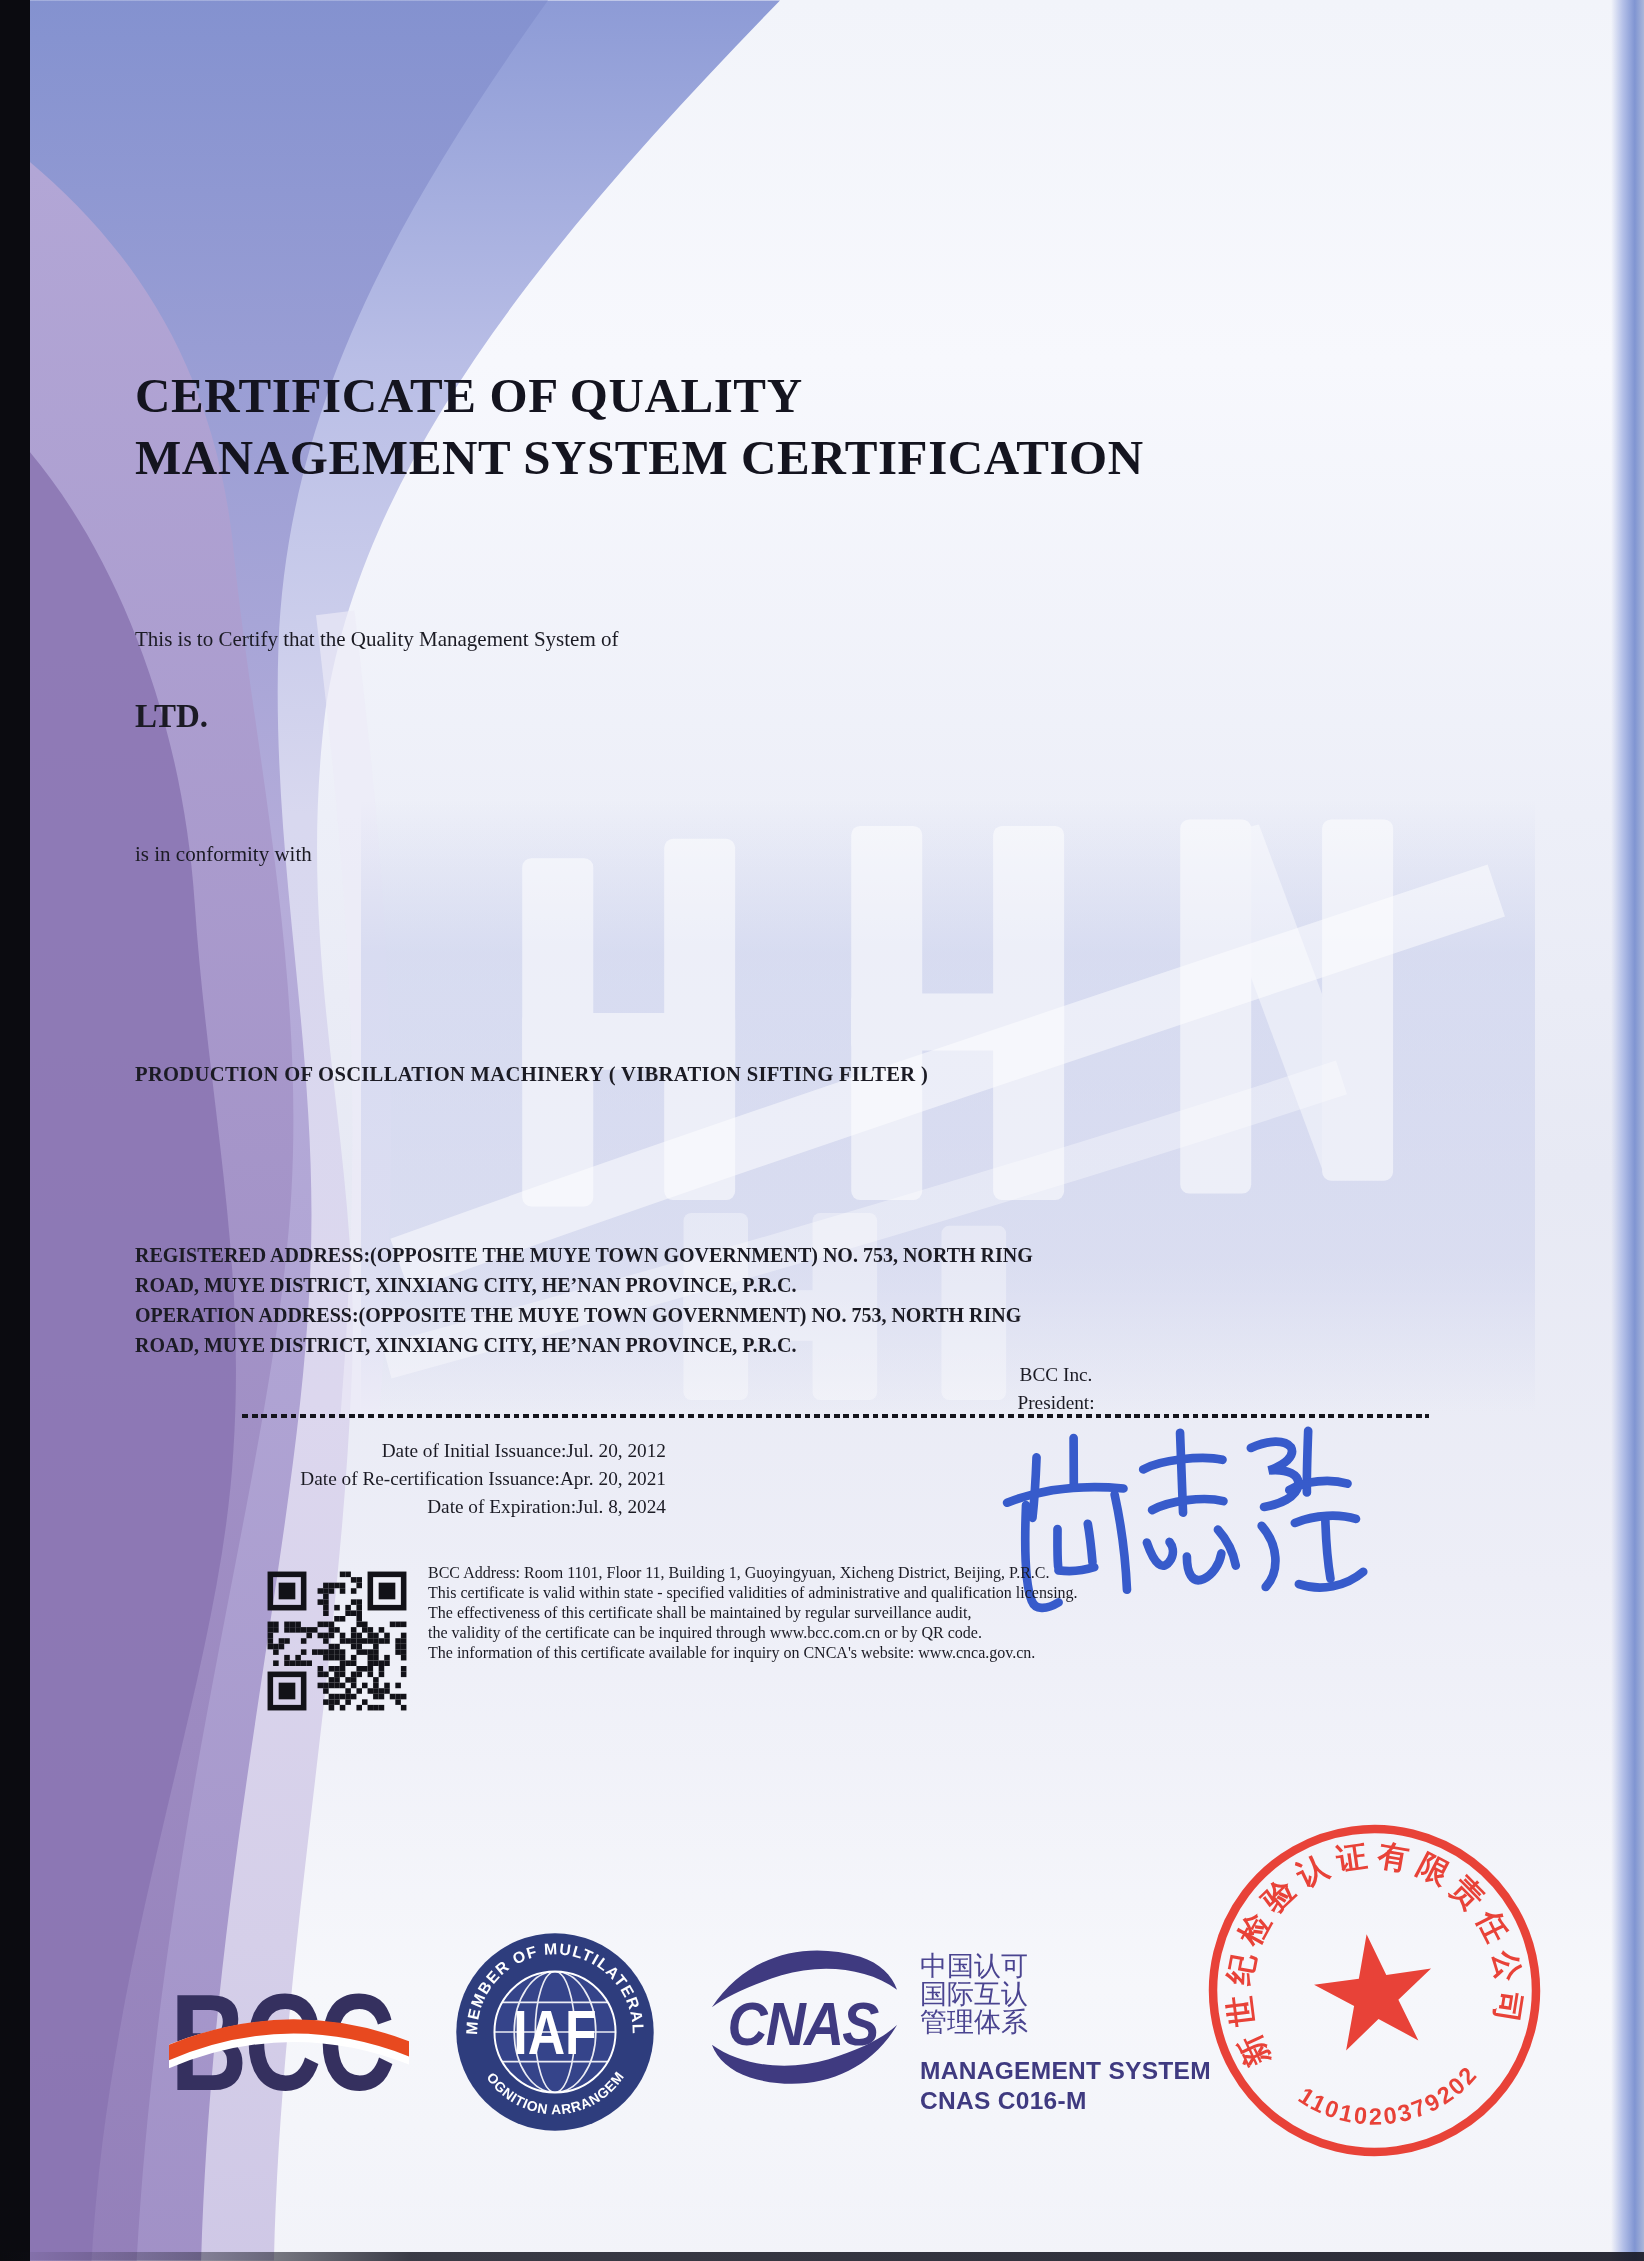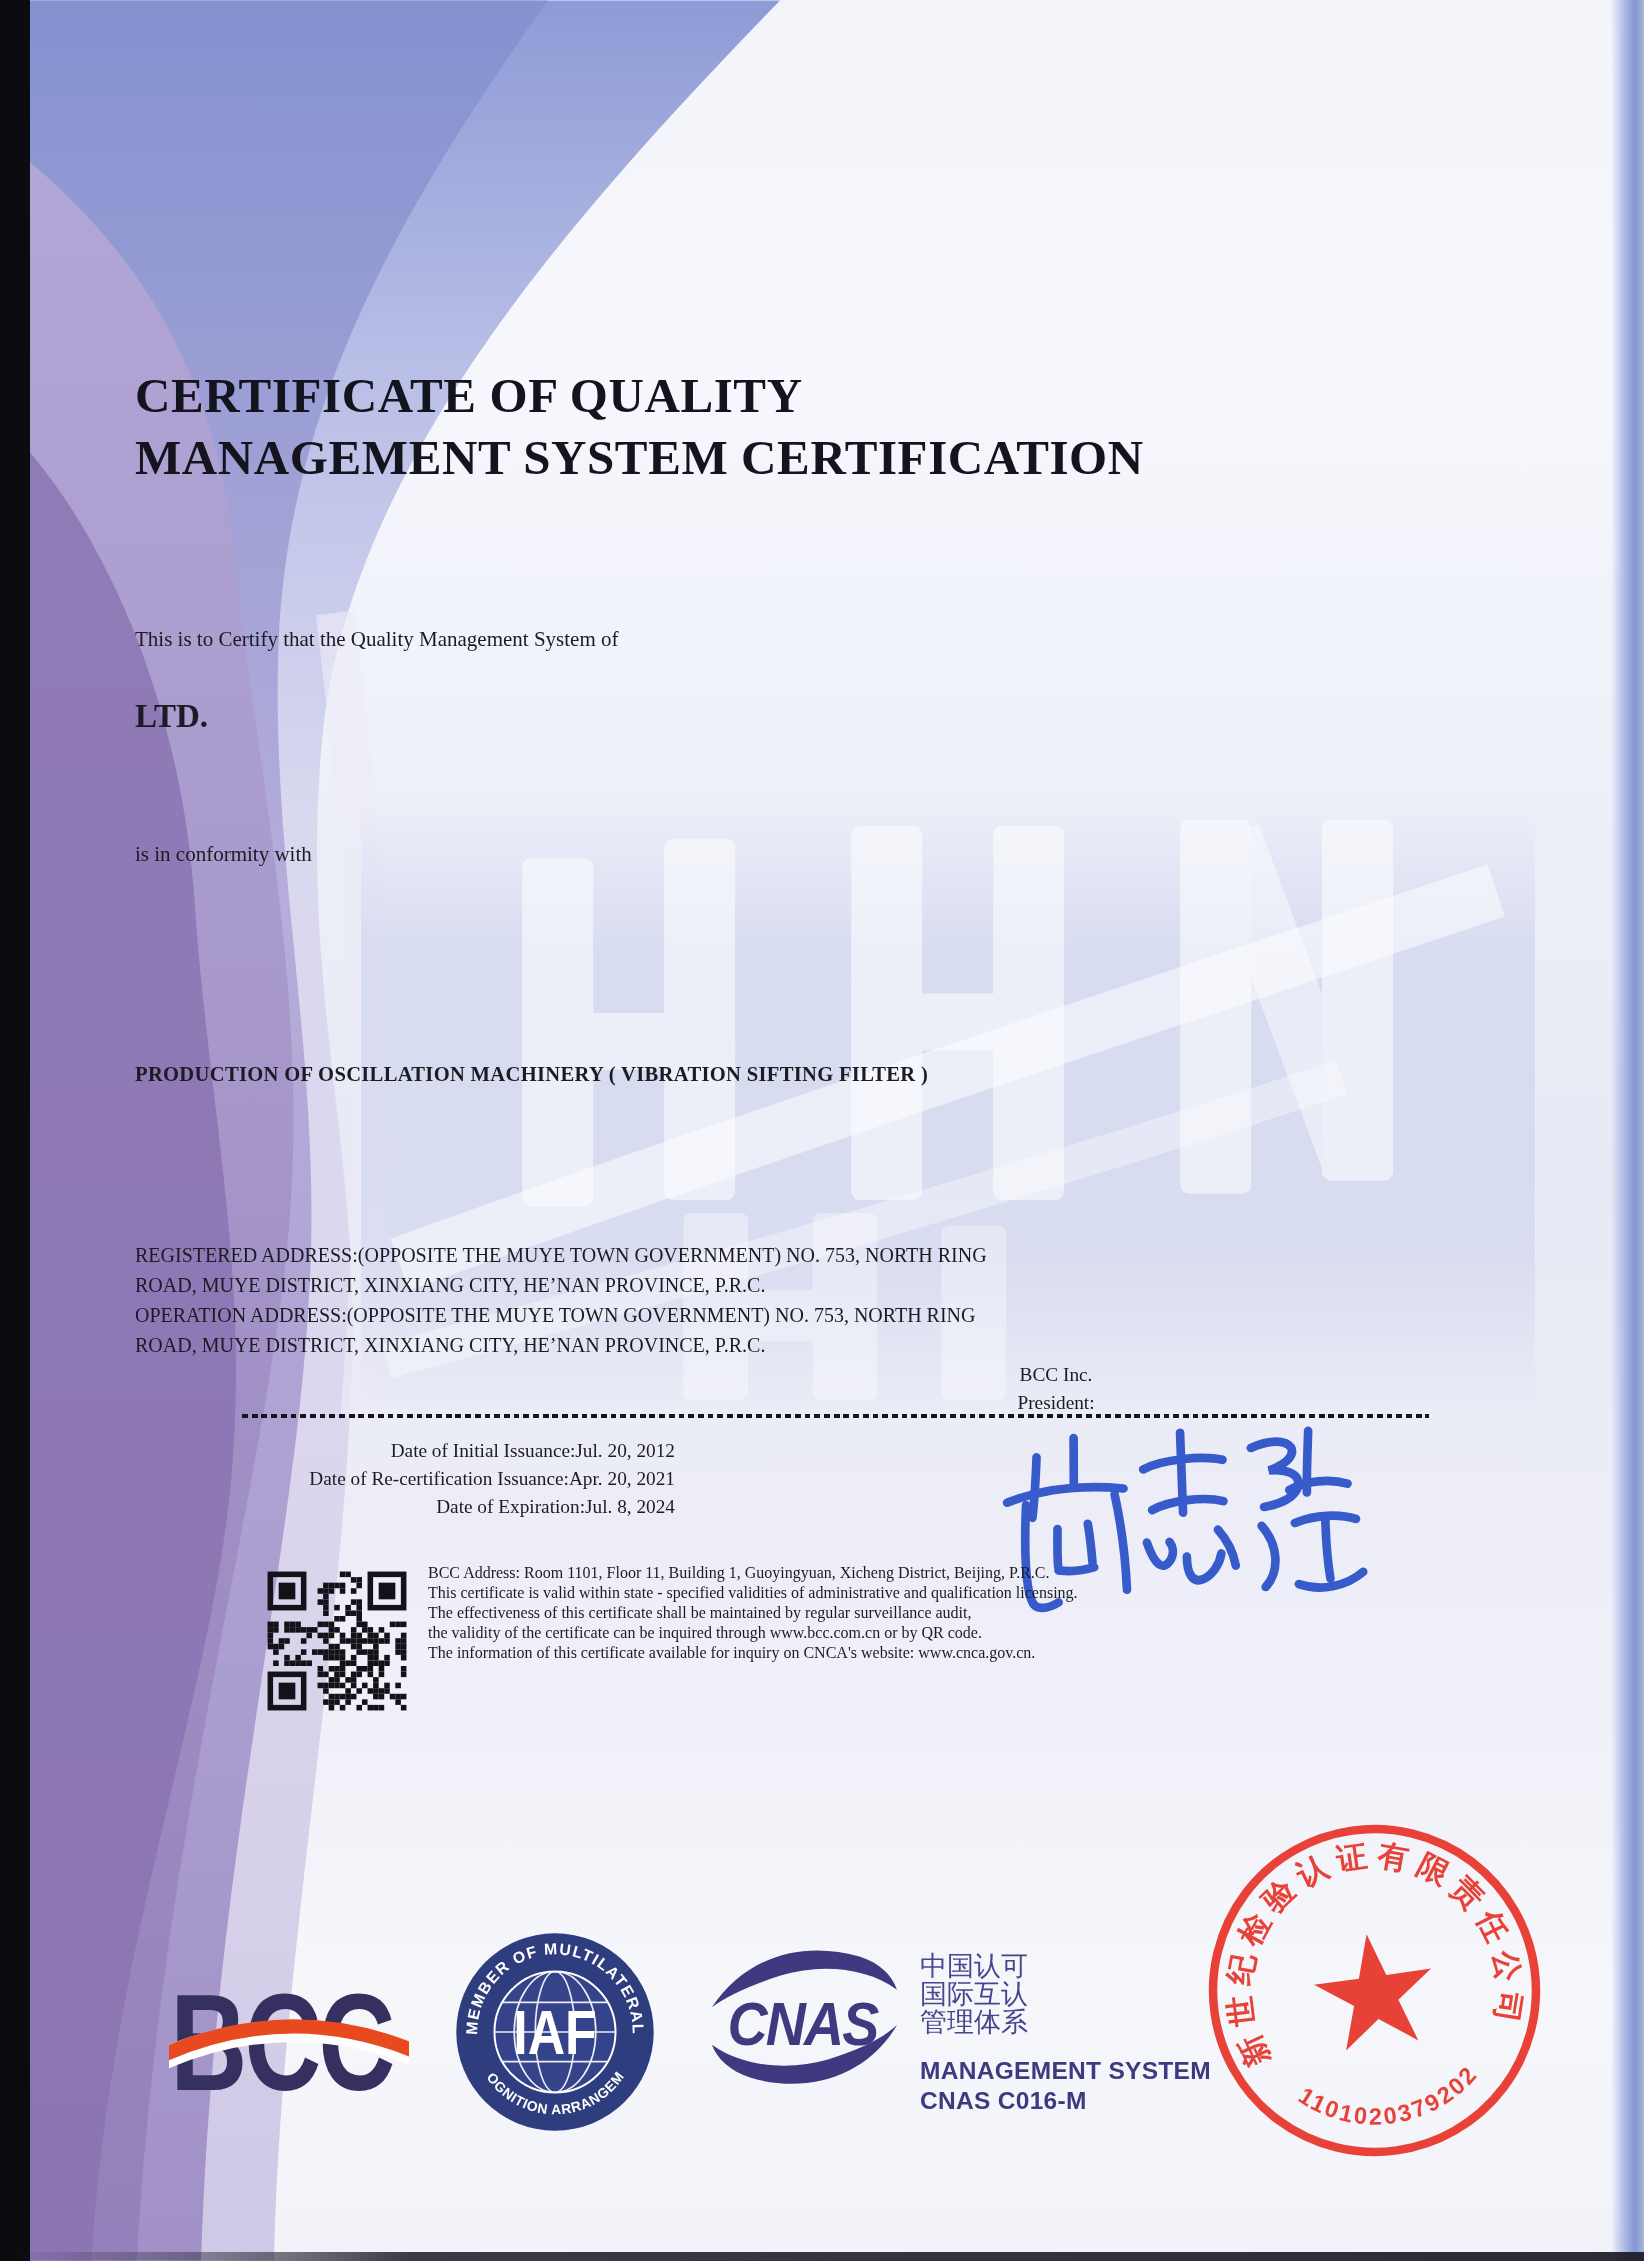"REGISTERED ADDRESS:(OPPOSITE THE MUYE" .addr { font-weight: normal -> bold }
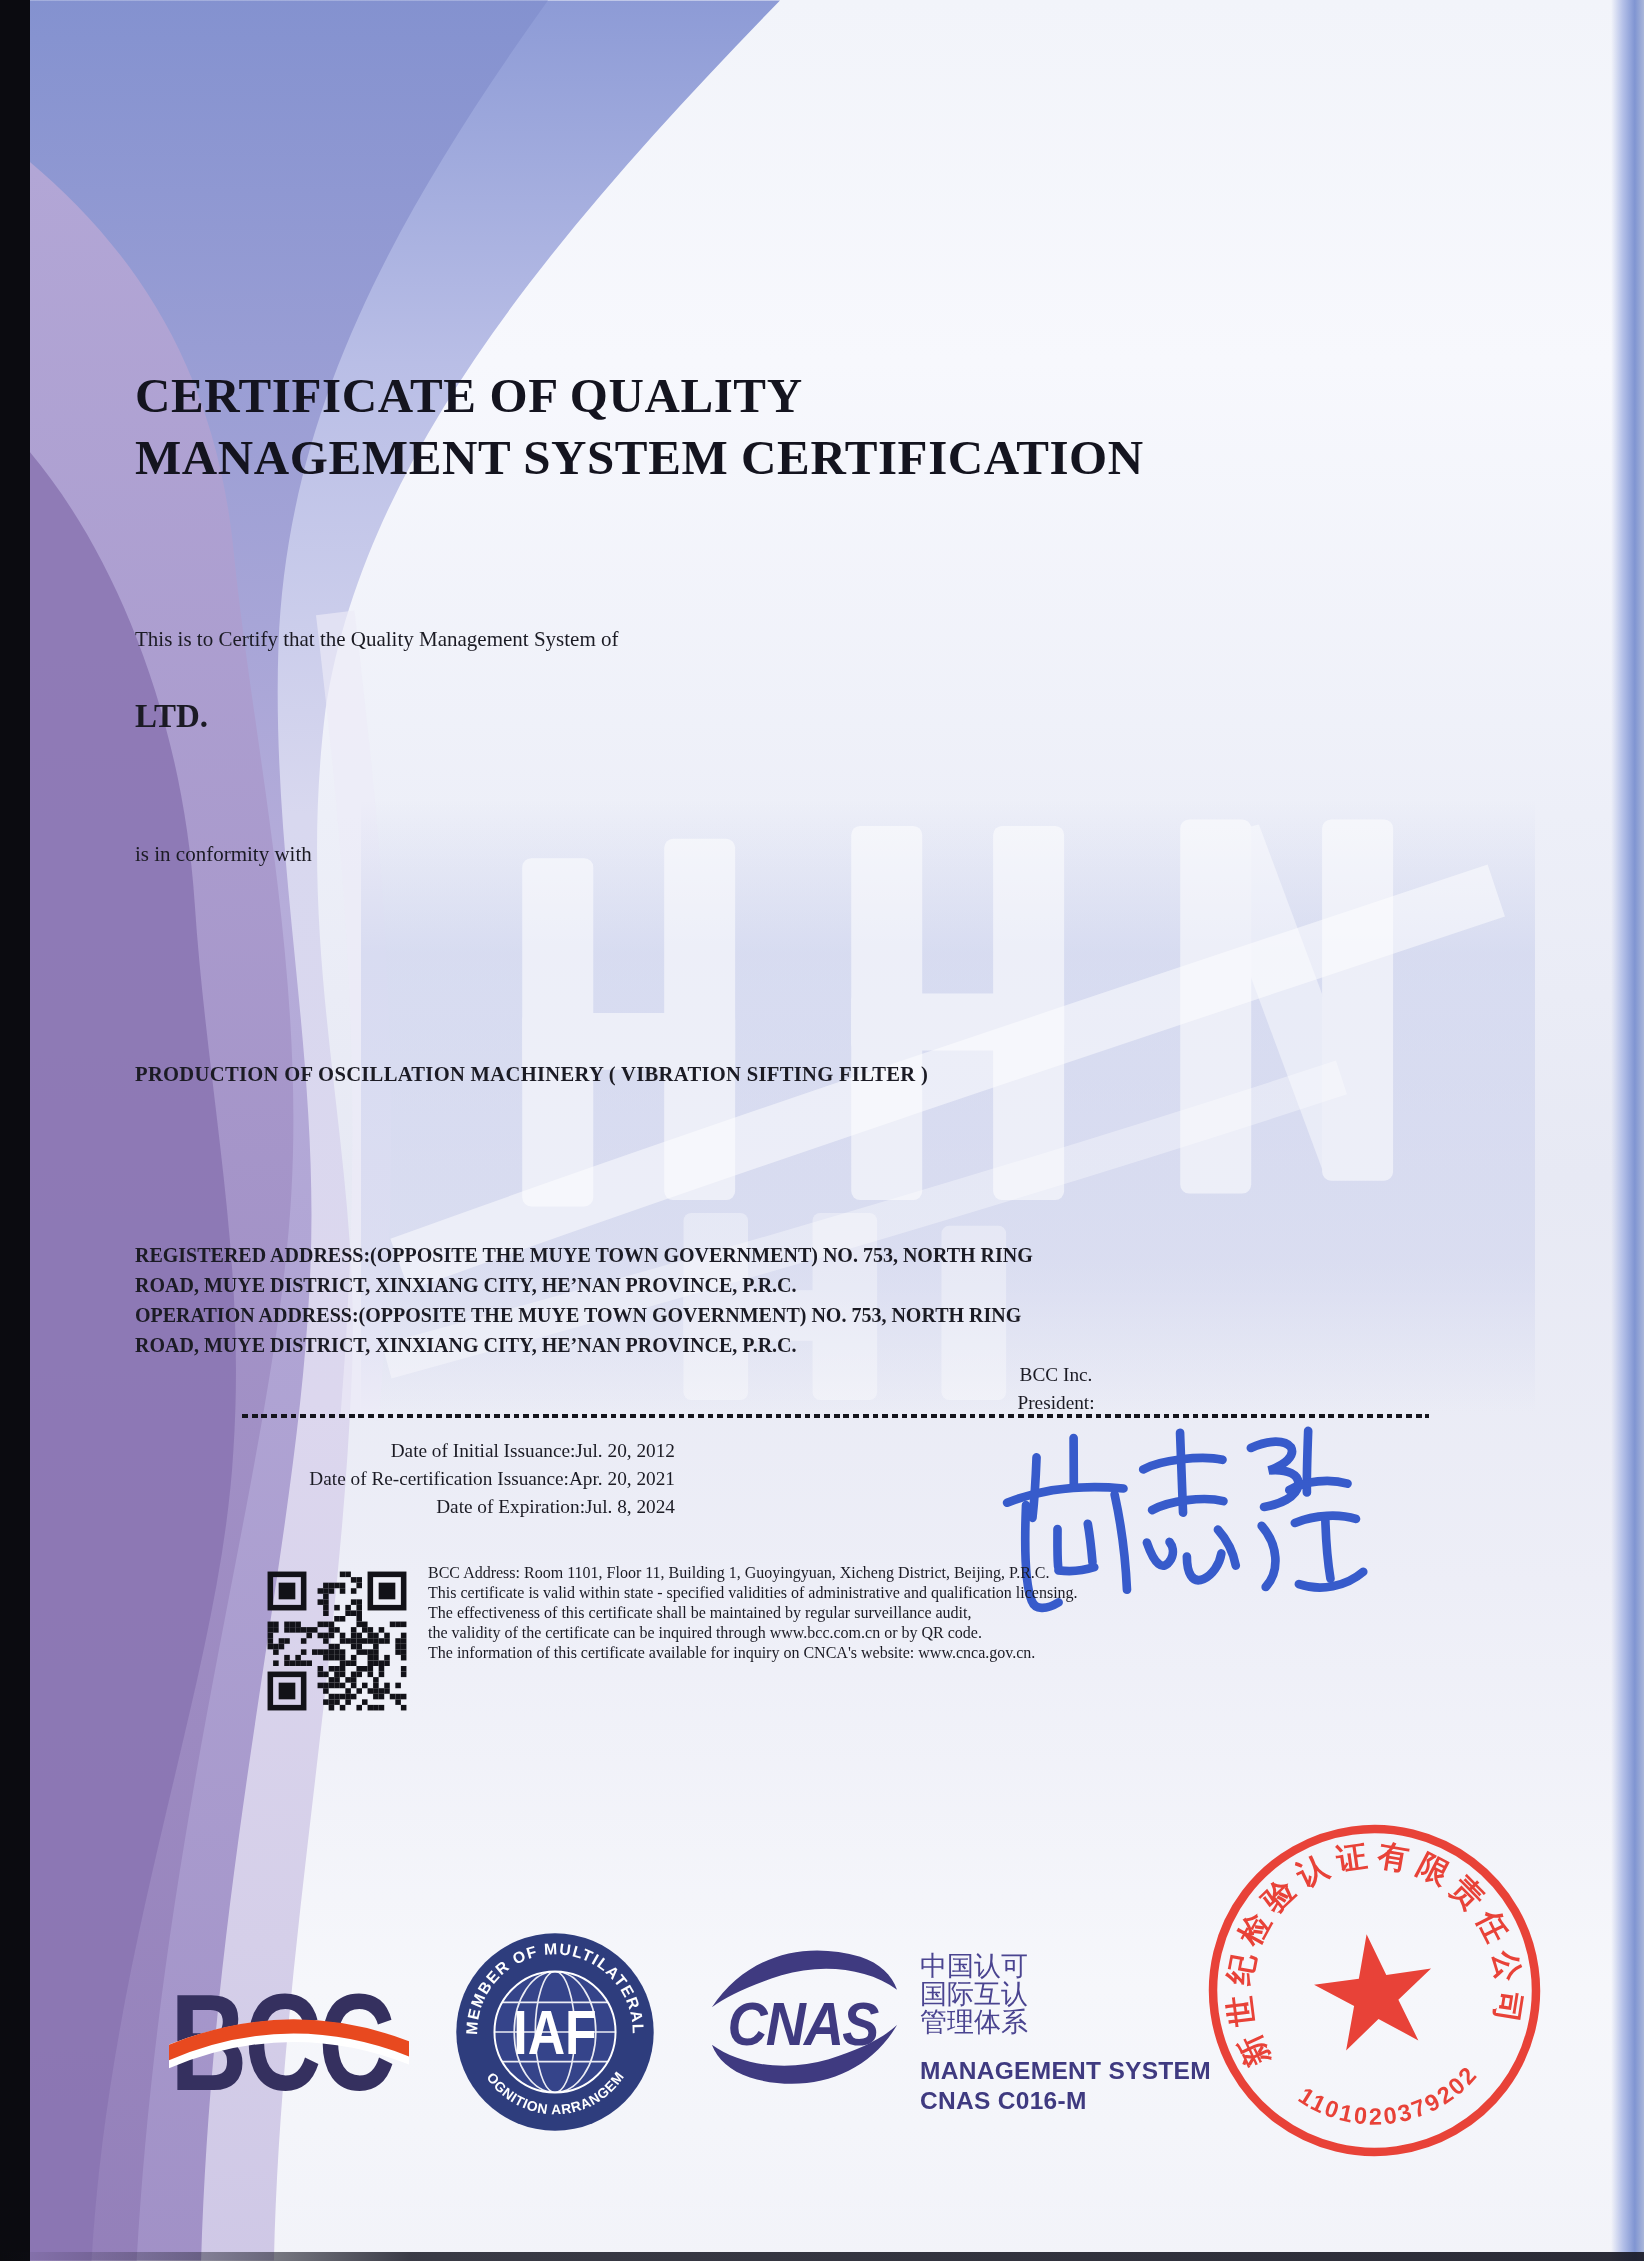"Date of Initial Issuance:Jul. 20," div.abs { left: 288px -> 279px }
